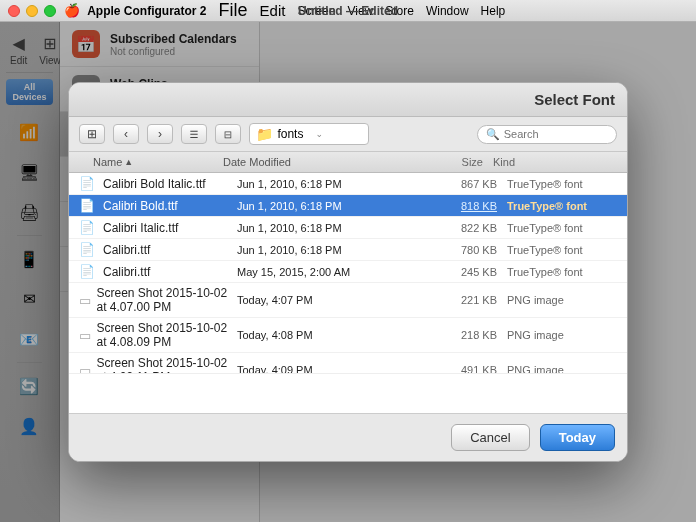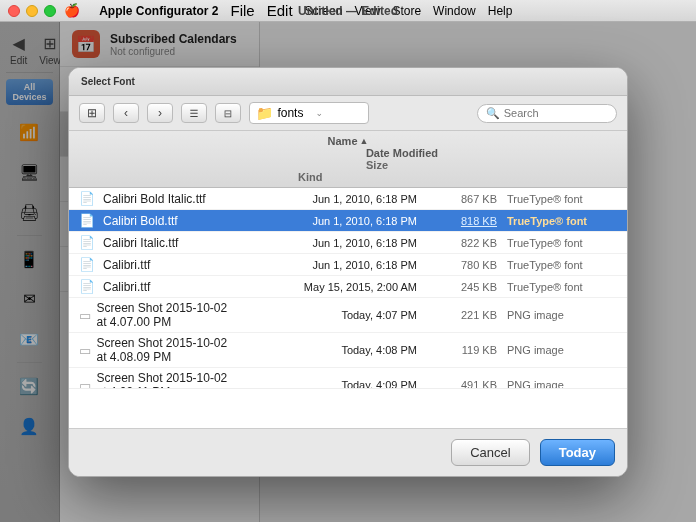"Apple Configurator 2" span { margin-left: 12px -> none }
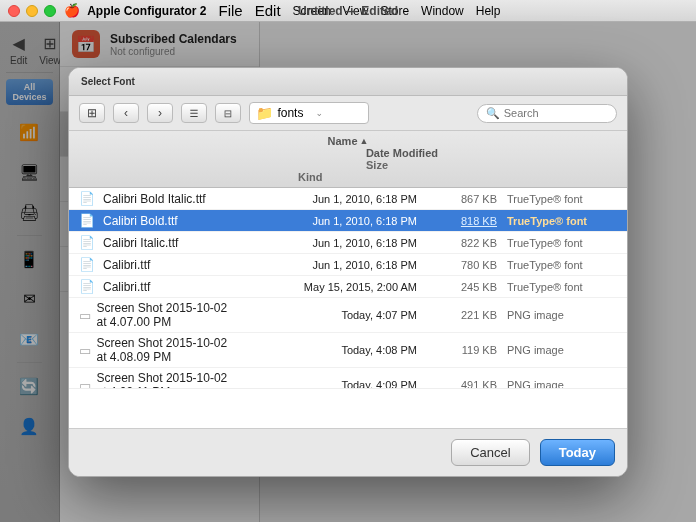"File" span { font-size: 15px -> 18px }
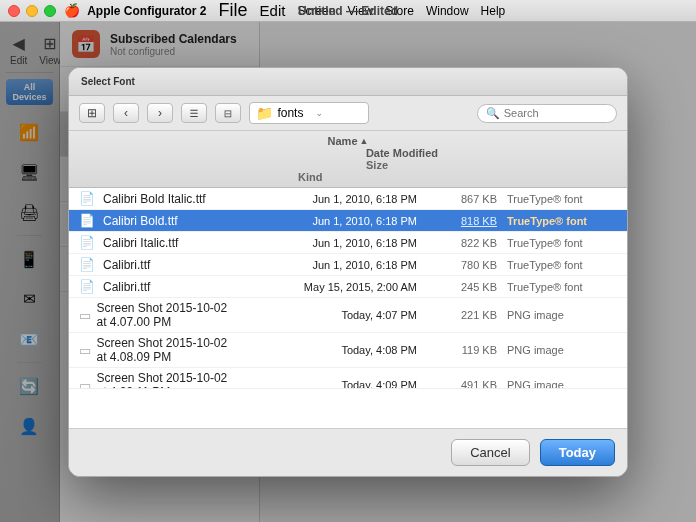"Select Font" .modal-title-bar { font-size: 10px -> 15px; text-align: left -> right }
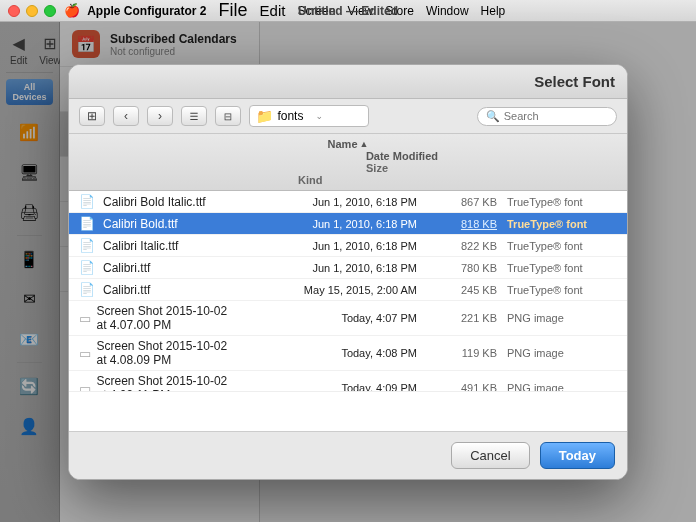"Name" .file-list-header { flex-direction: column -> none; font-weight: 700 -> 400 }
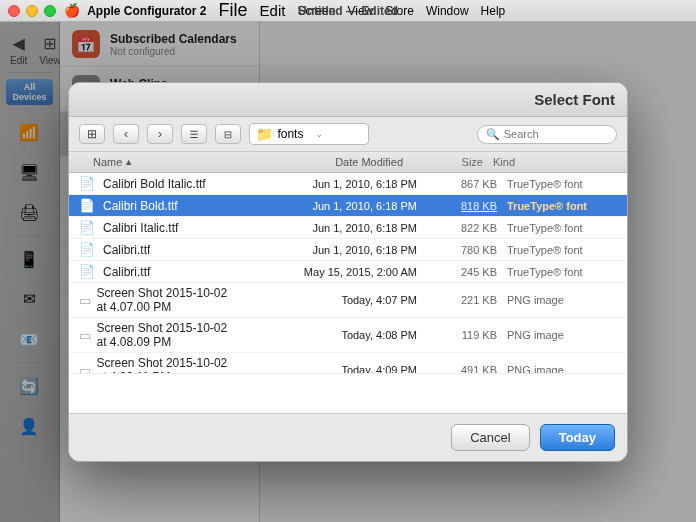"Date Modified" .col-date { text-align: right -> none }
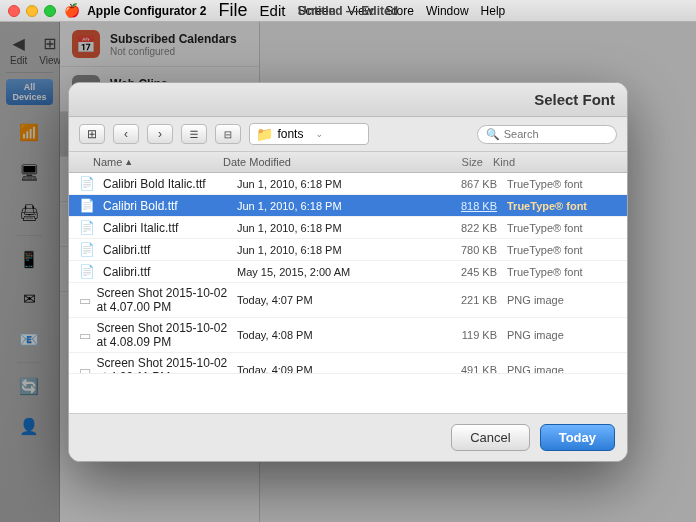"119 KB" div.col-size { text: 119 -> 218 }
